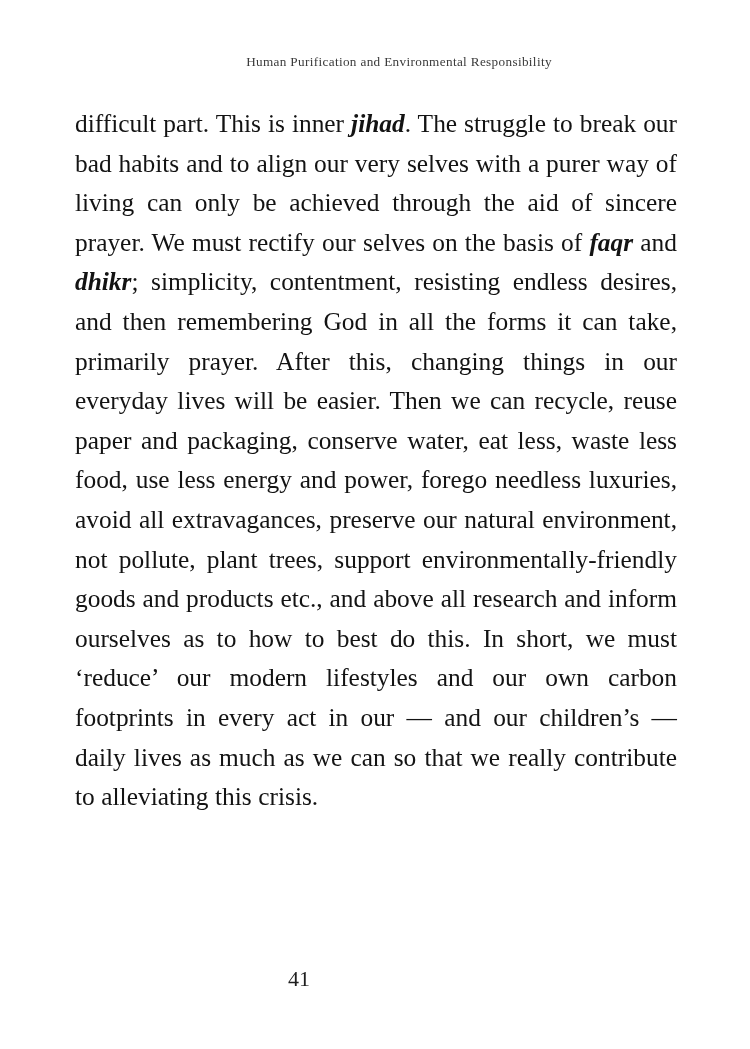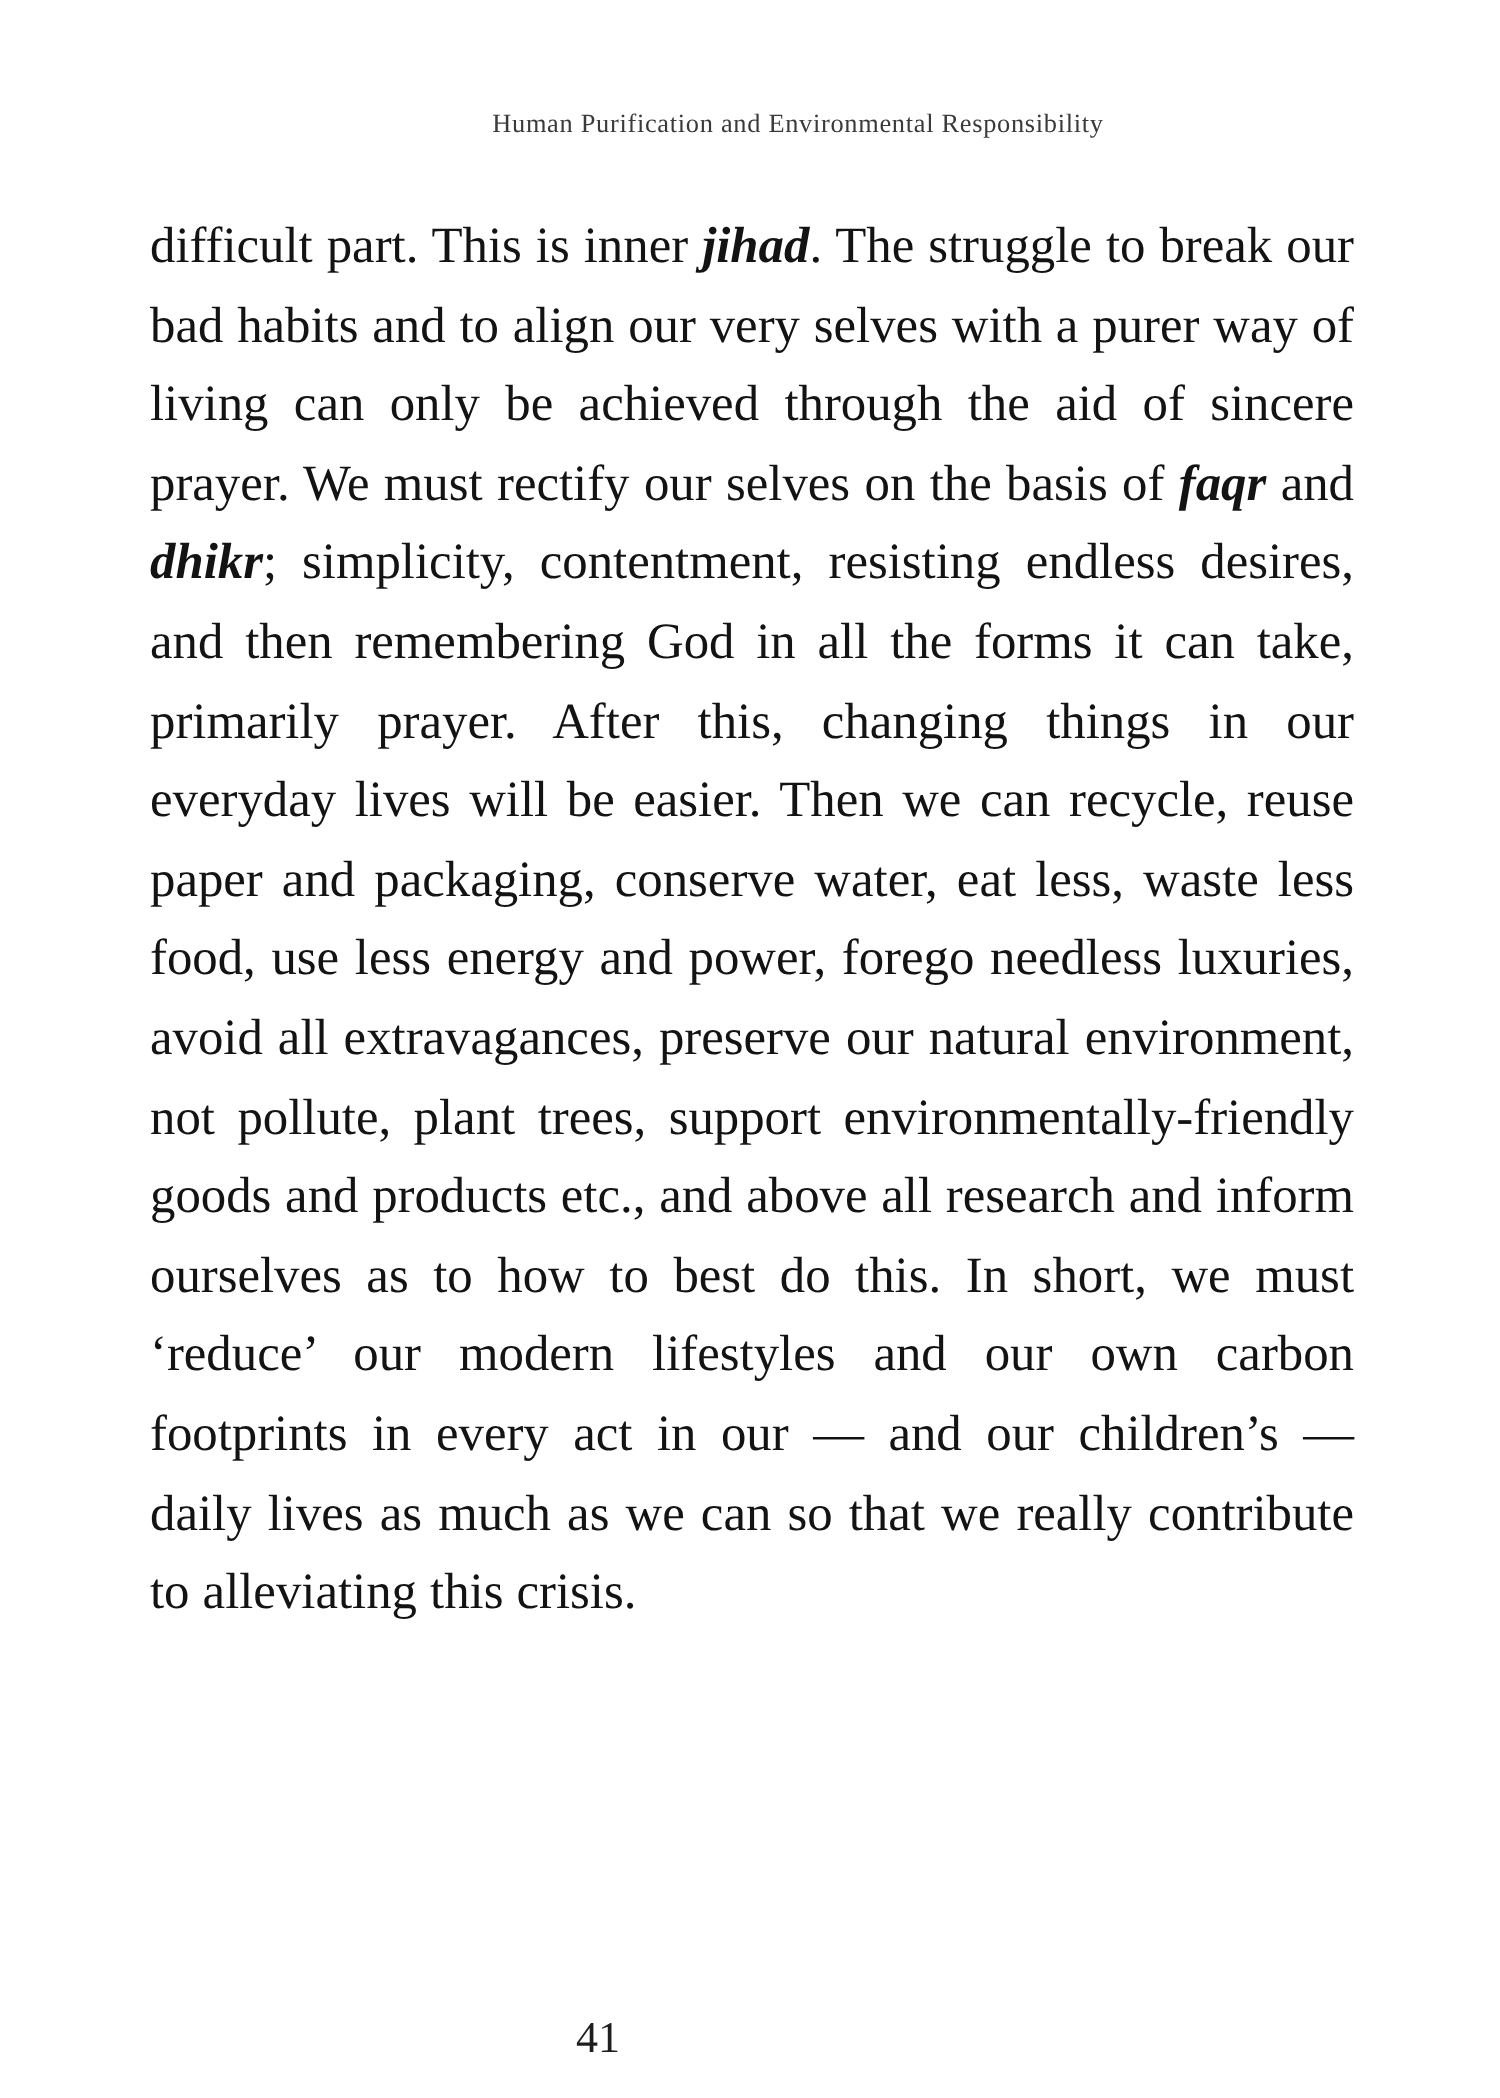"41" .folio { top: 1006px -> 966px }
